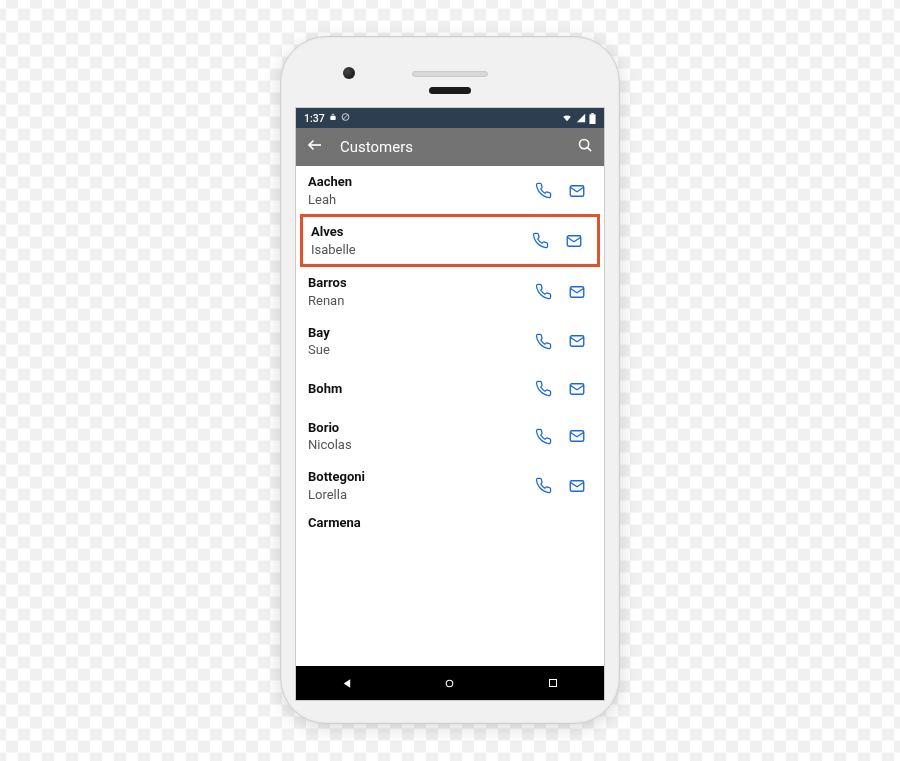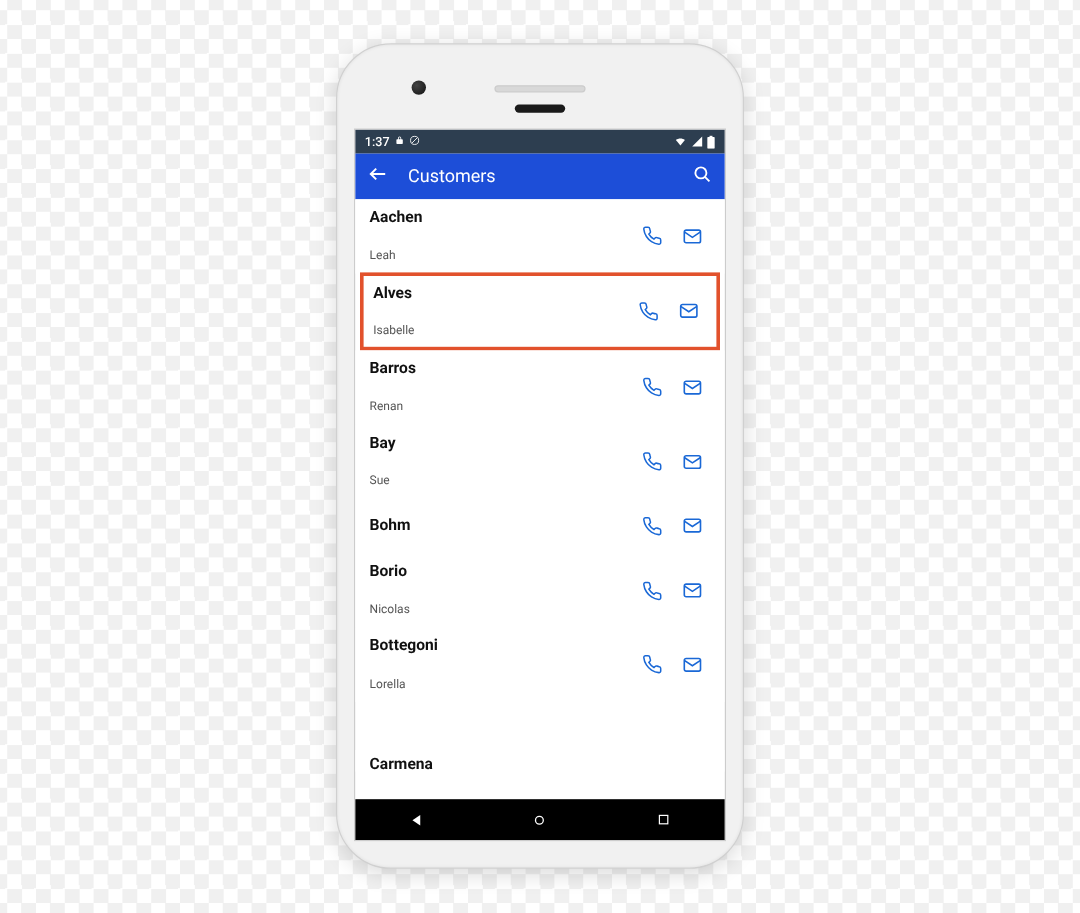"Customers" .app-bar { background: #1d4ed8 -> #737373 }
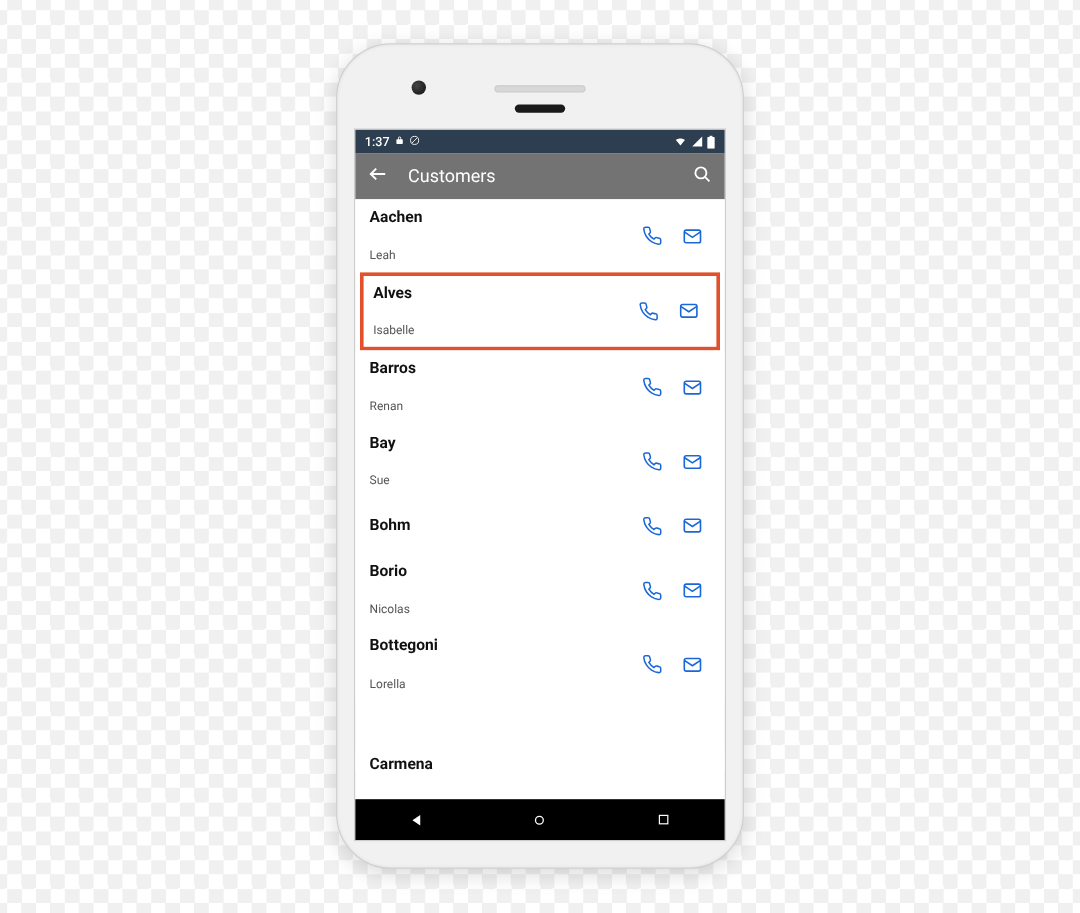"Leah" .first { font-size: 10px -> 13px; margin-top: 18px -> 2px }
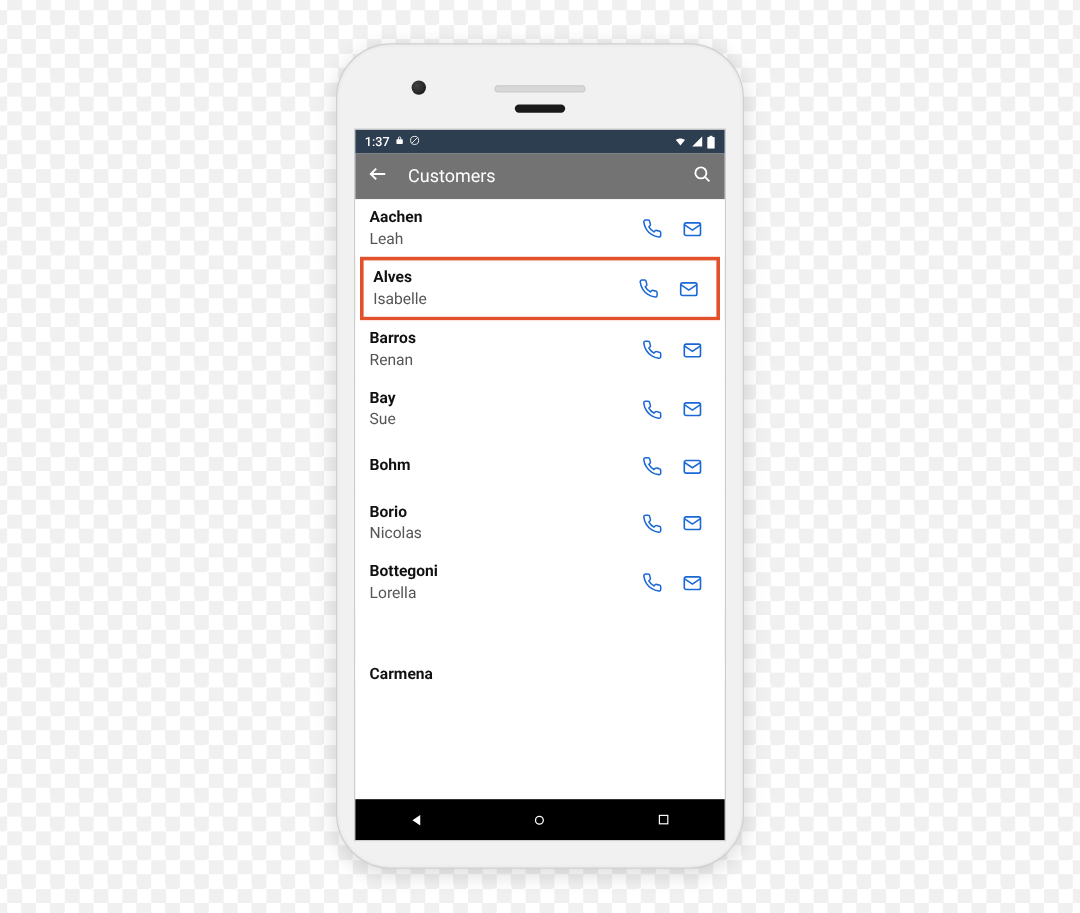"Carmena" .row.last-partial { margin-top: 40px -> none }
